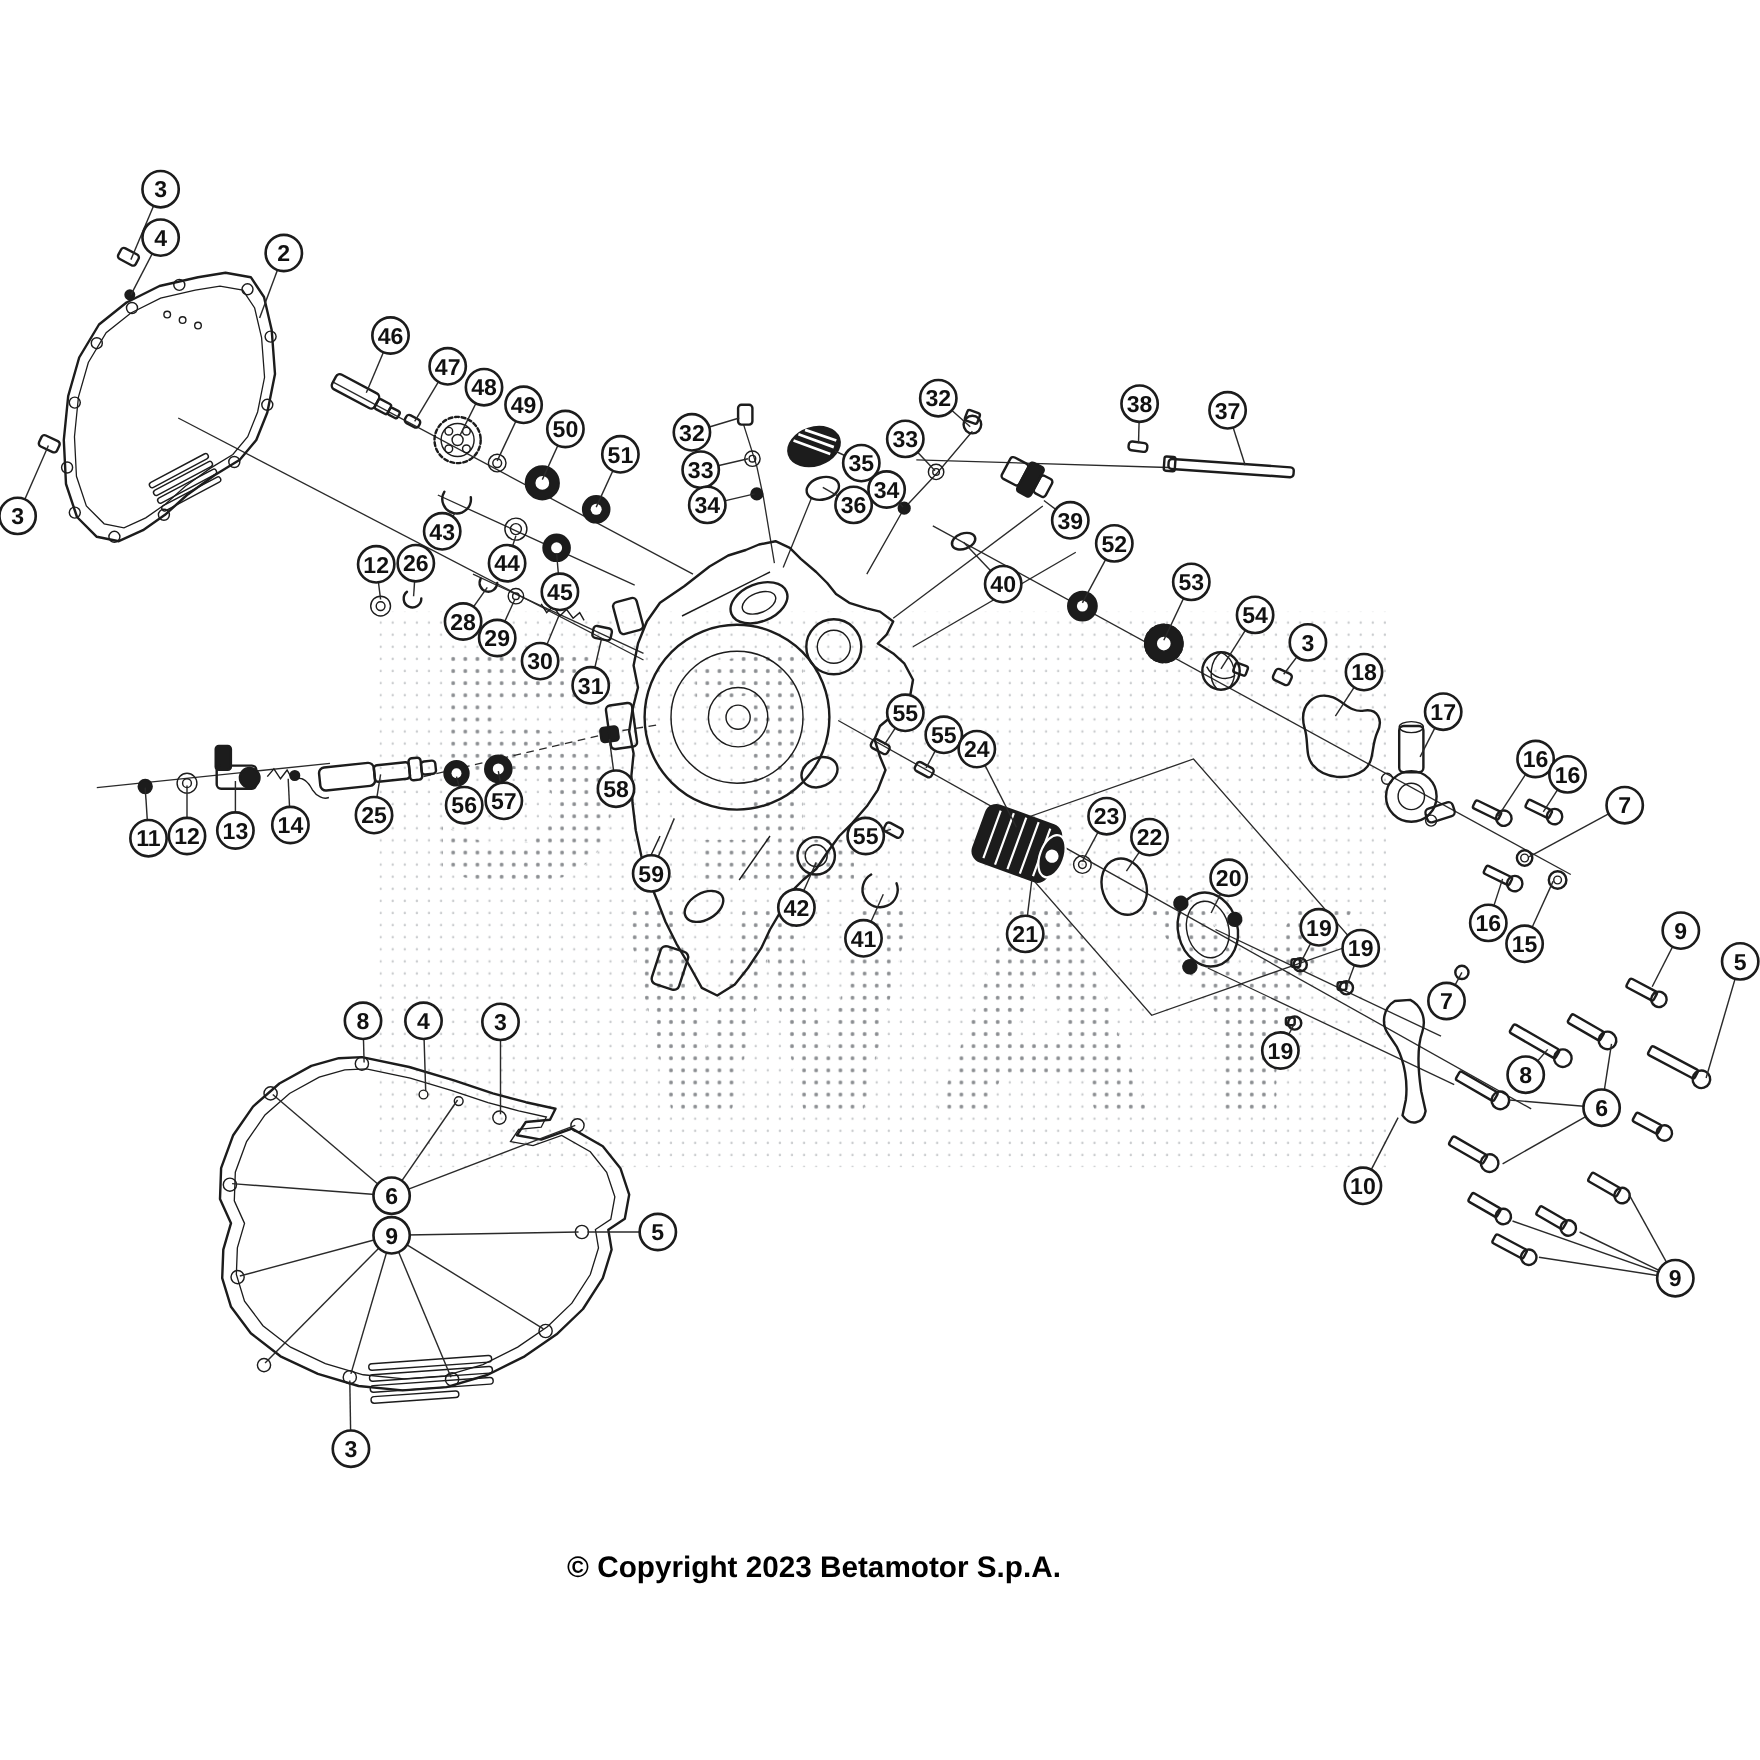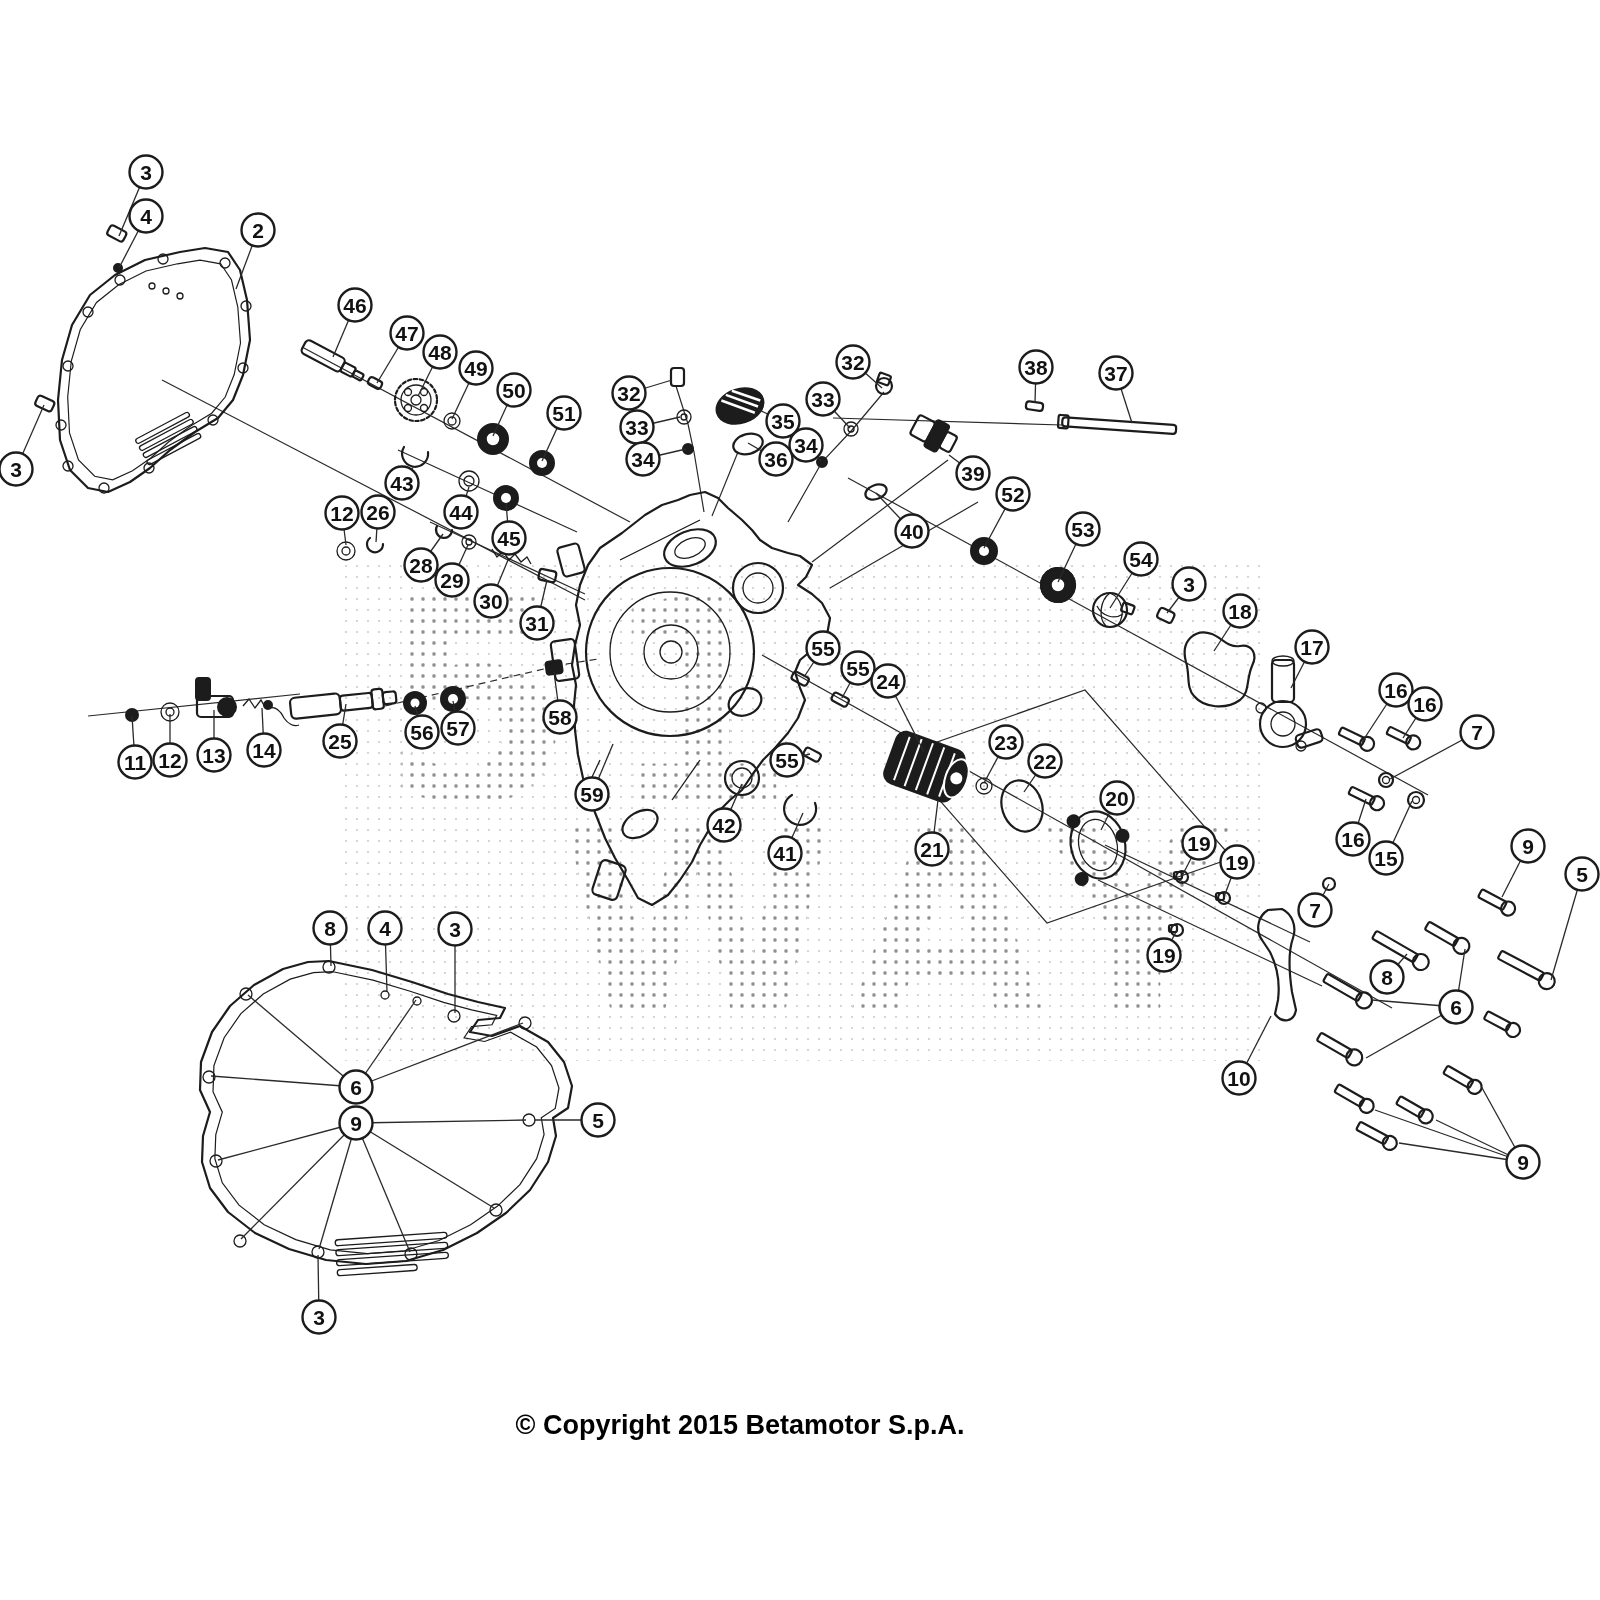"© Copyright 2015 Betamotor S.p.A." div { text: 2015 -> 2023 }
